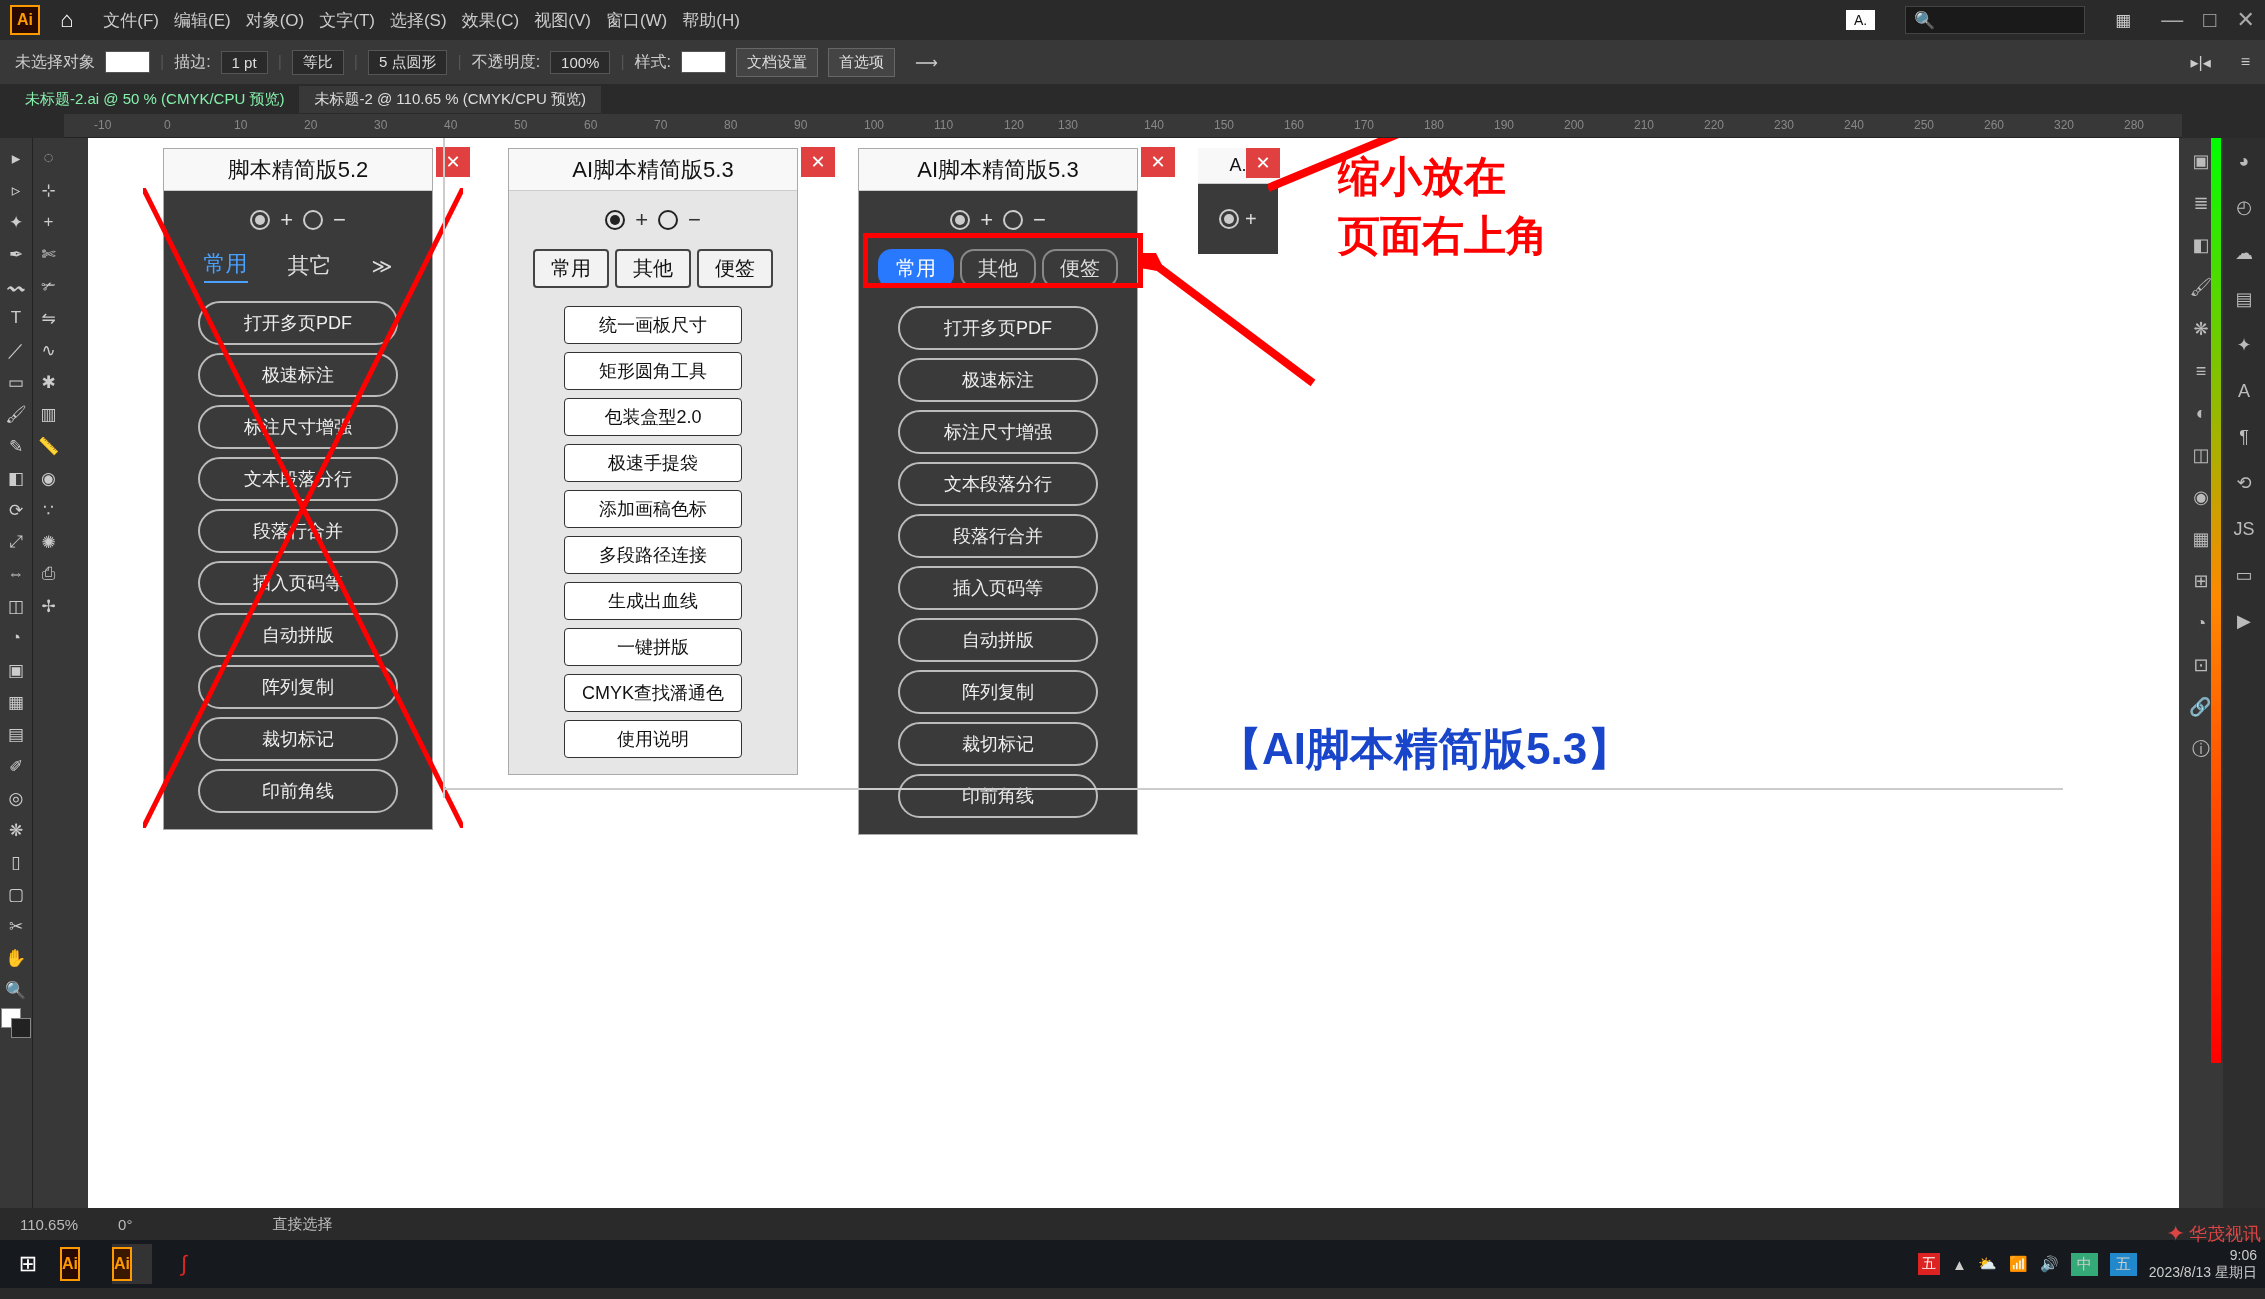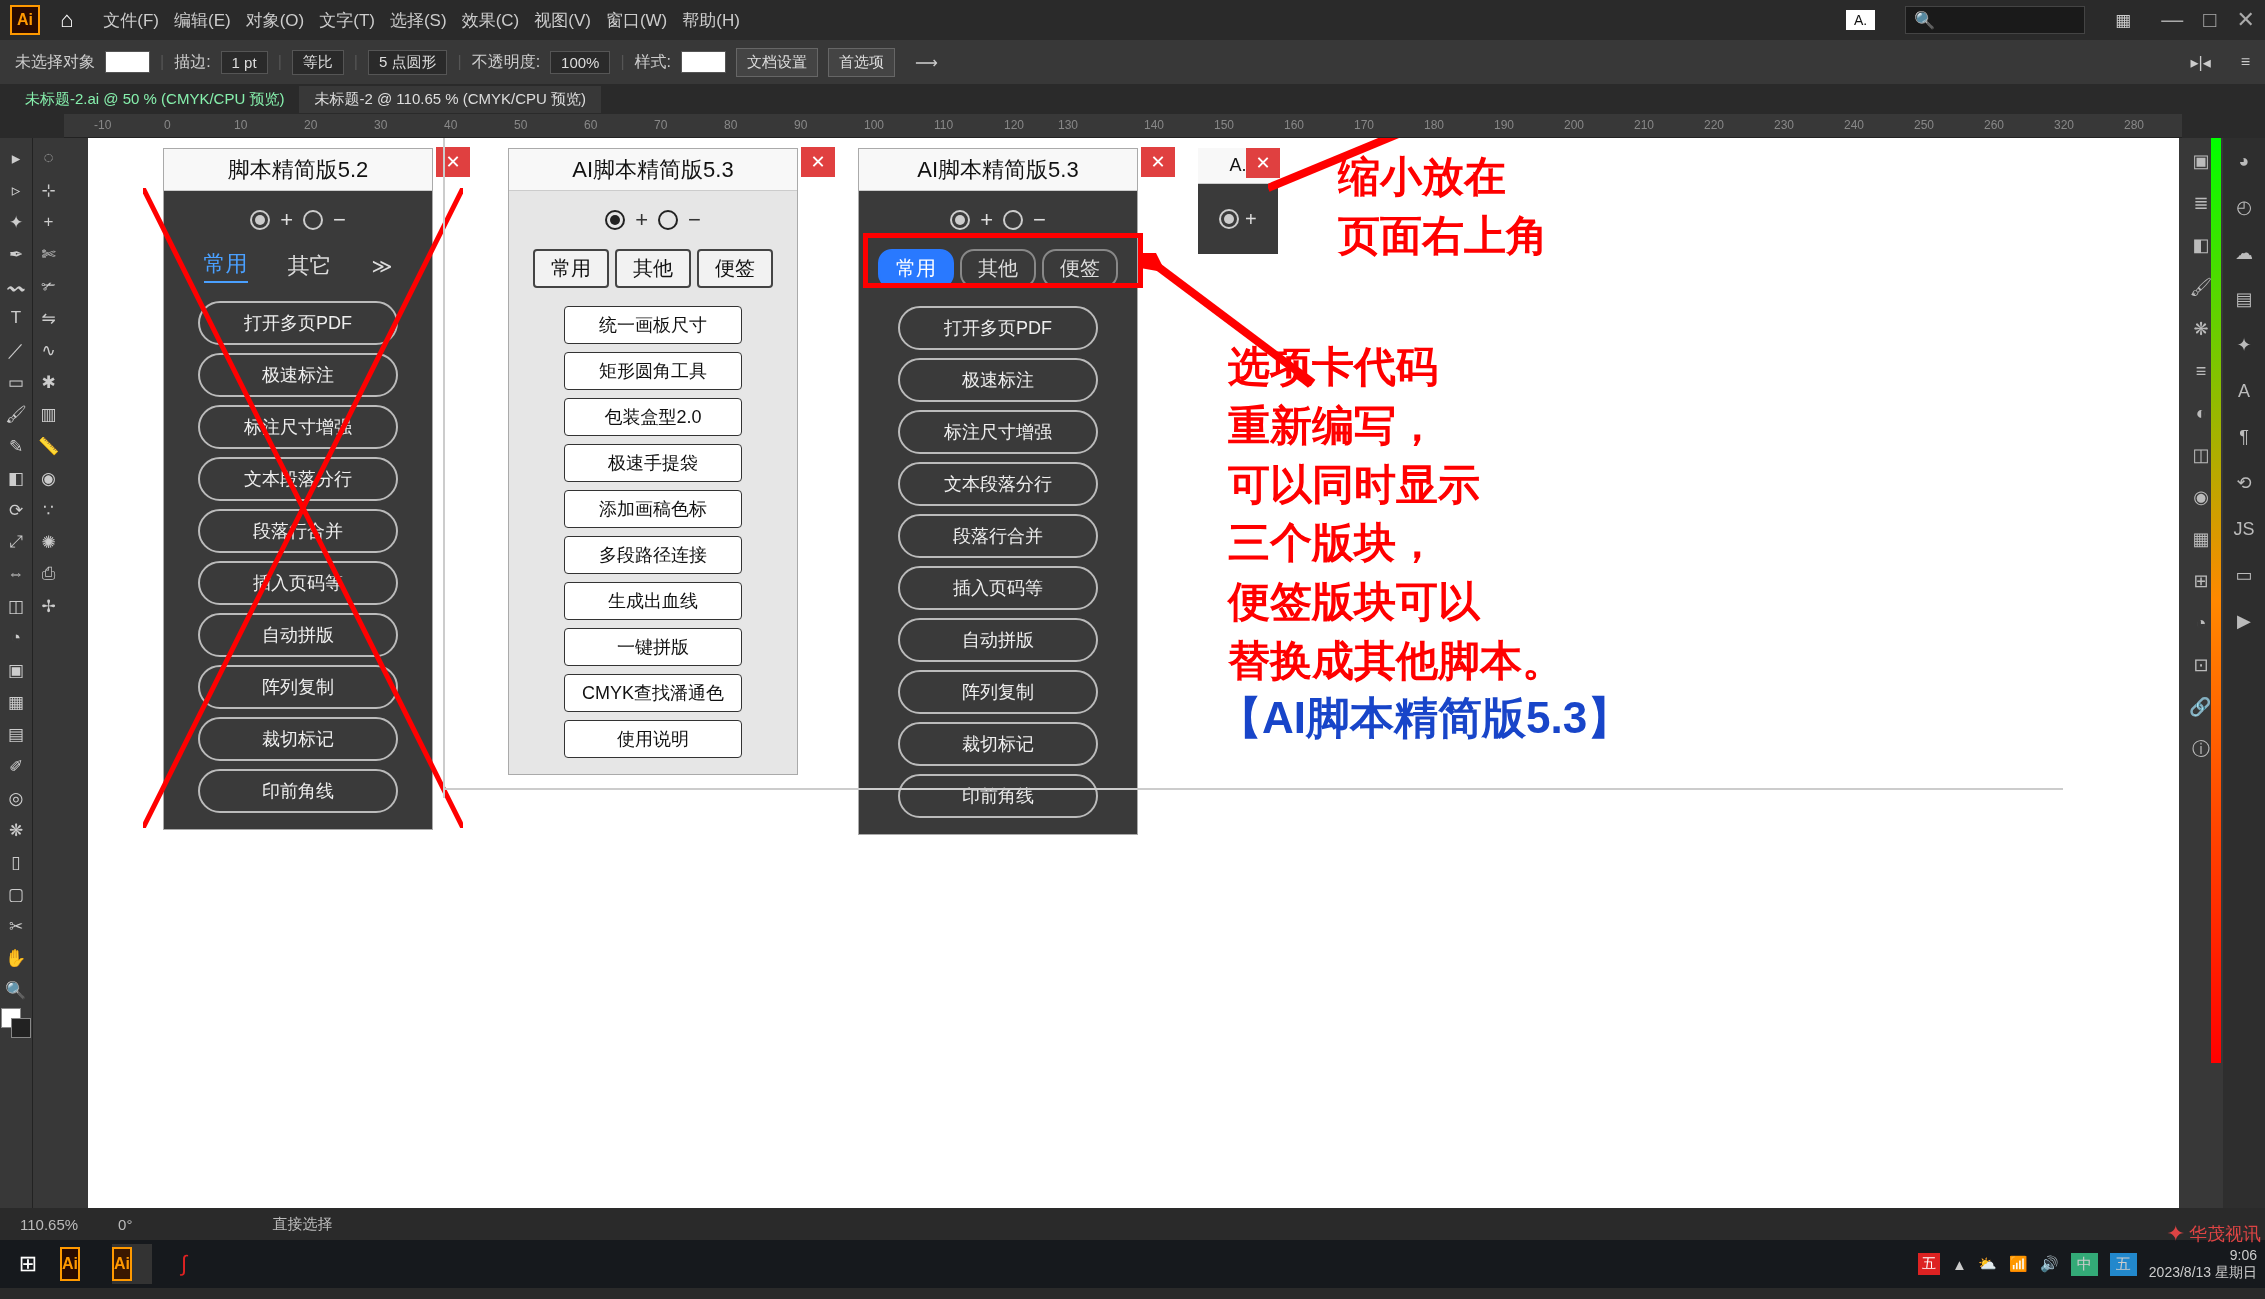"选项卡代码" div.anno { html: <div> <div>选项卡代码</div> <div>重新编写，</div> <div>可以同时显示</div> <div>三个版块，</div> <div>便签版块可以</div> <div>替换成其他脚本。</div> </div> -> none }
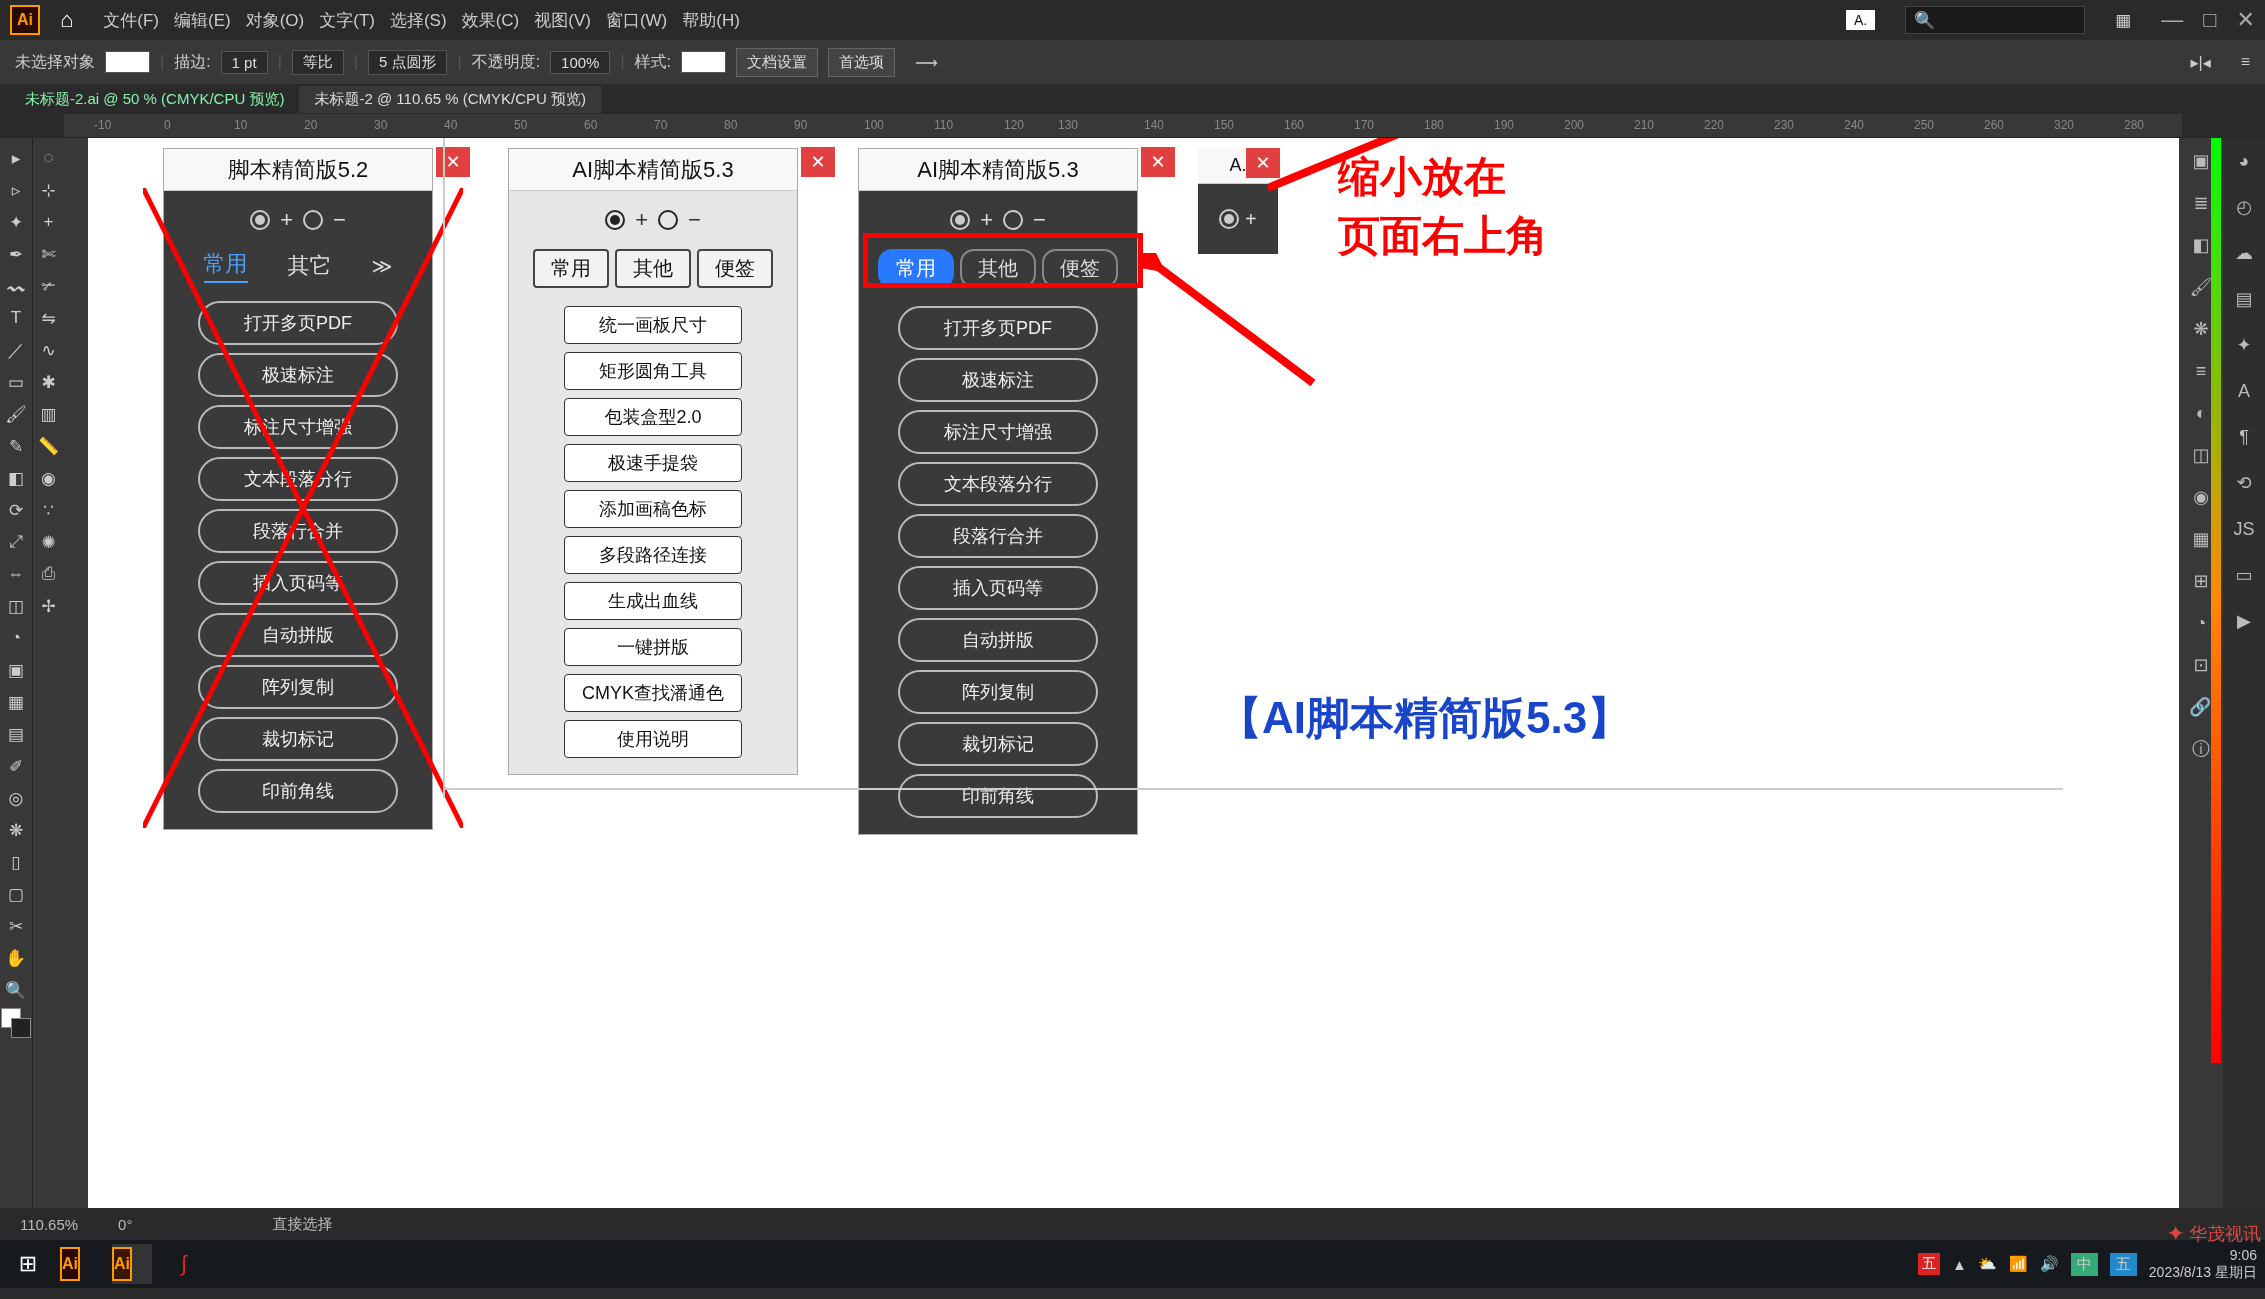"【AI脚本精简版5.3】" div.anno { top: 549px -> 580px }
